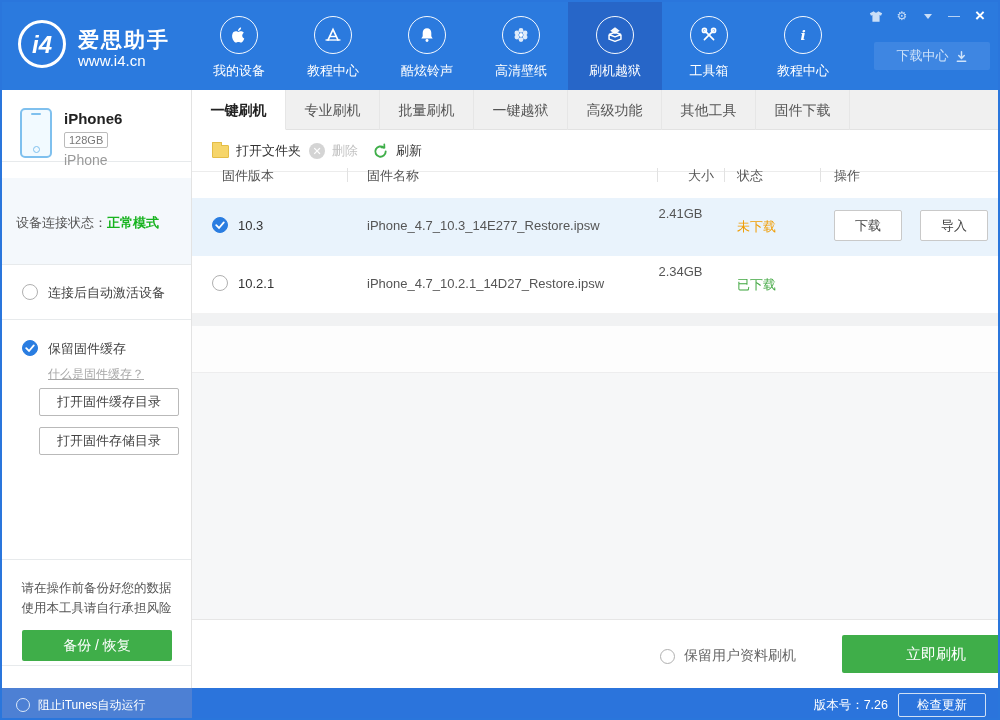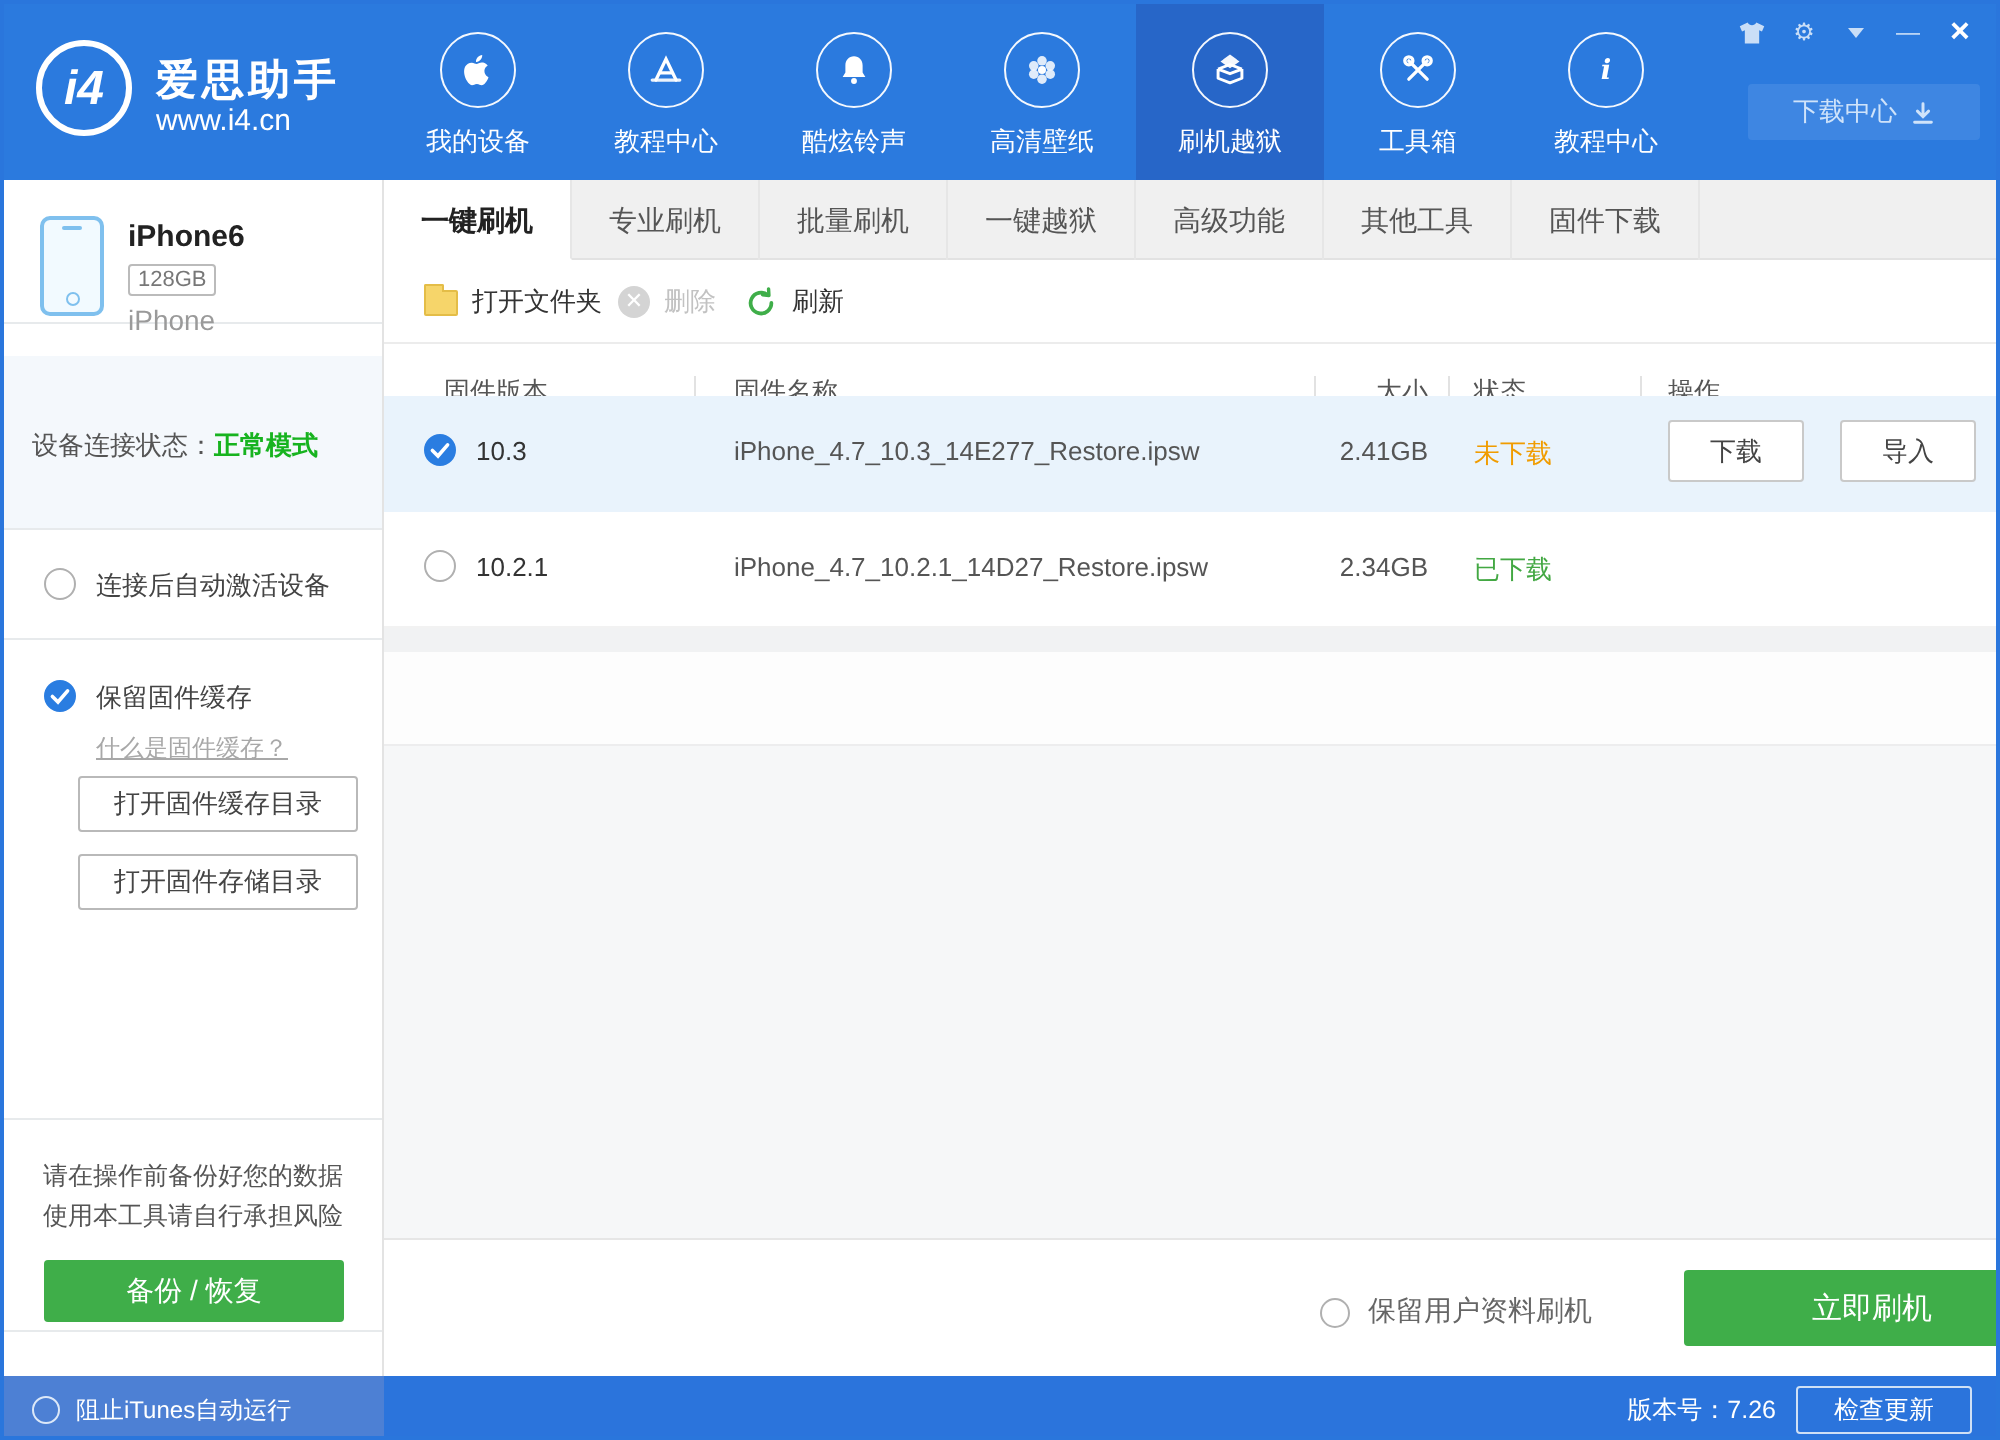"固件版本" .thead { top: 92px -> 72px }
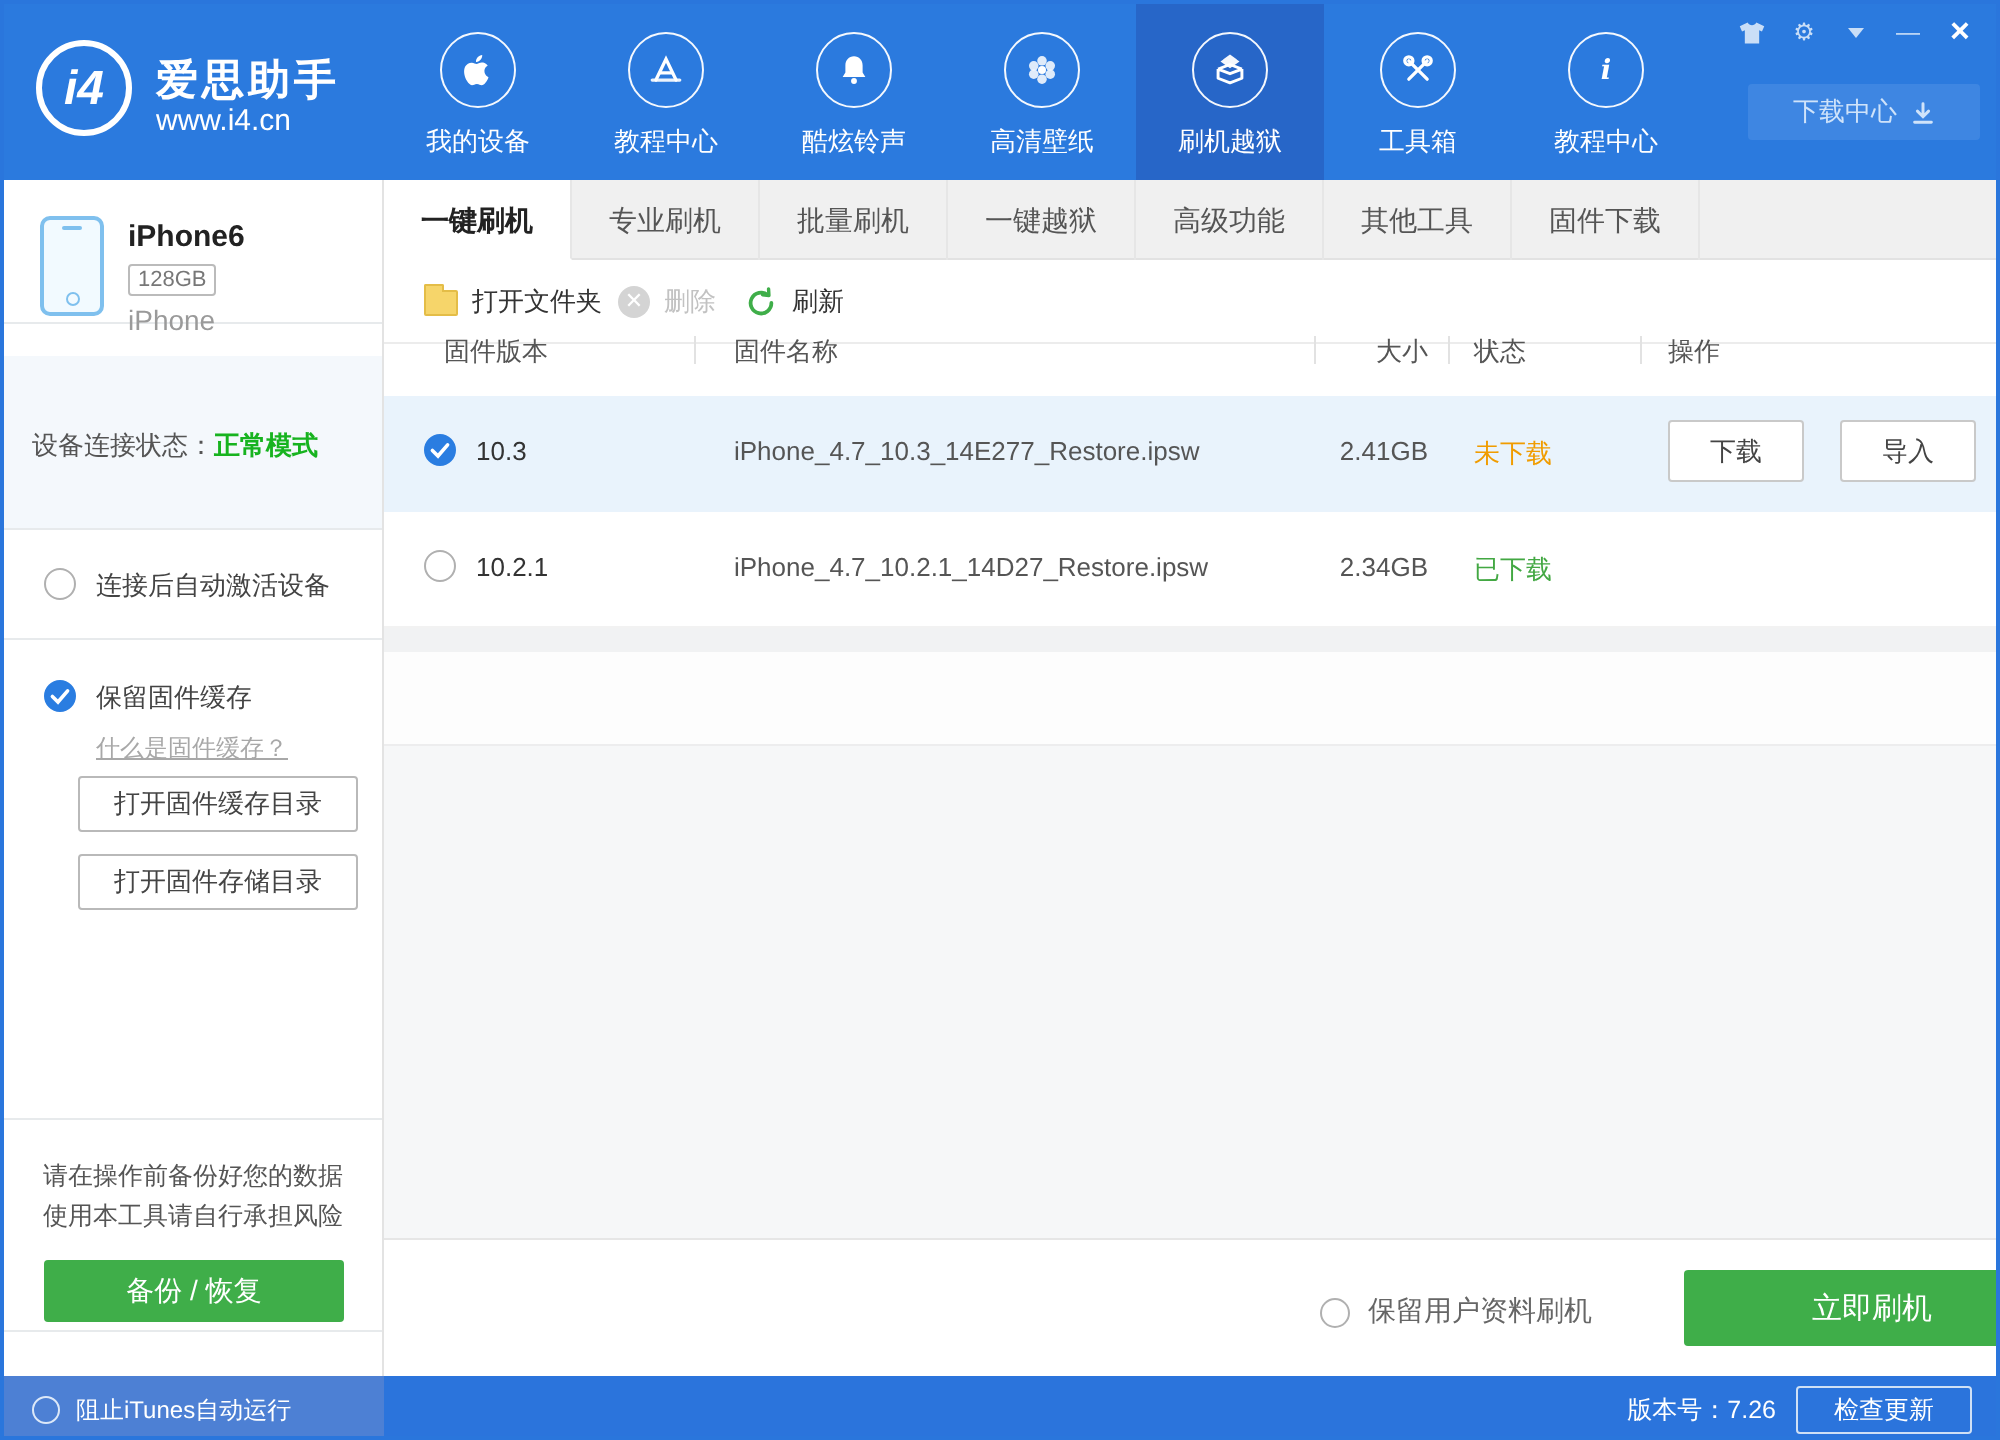"2.41GB" .cell-size { text-align: right -> center; top: 20px -> 8px }
